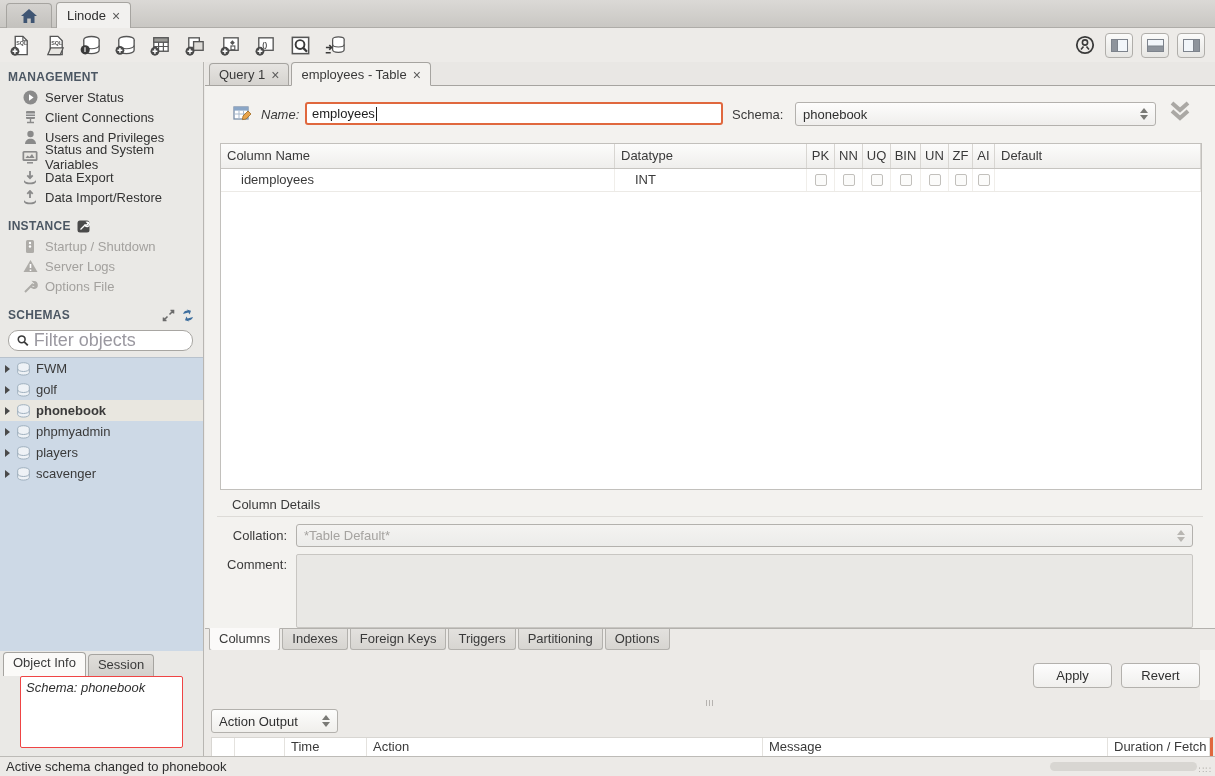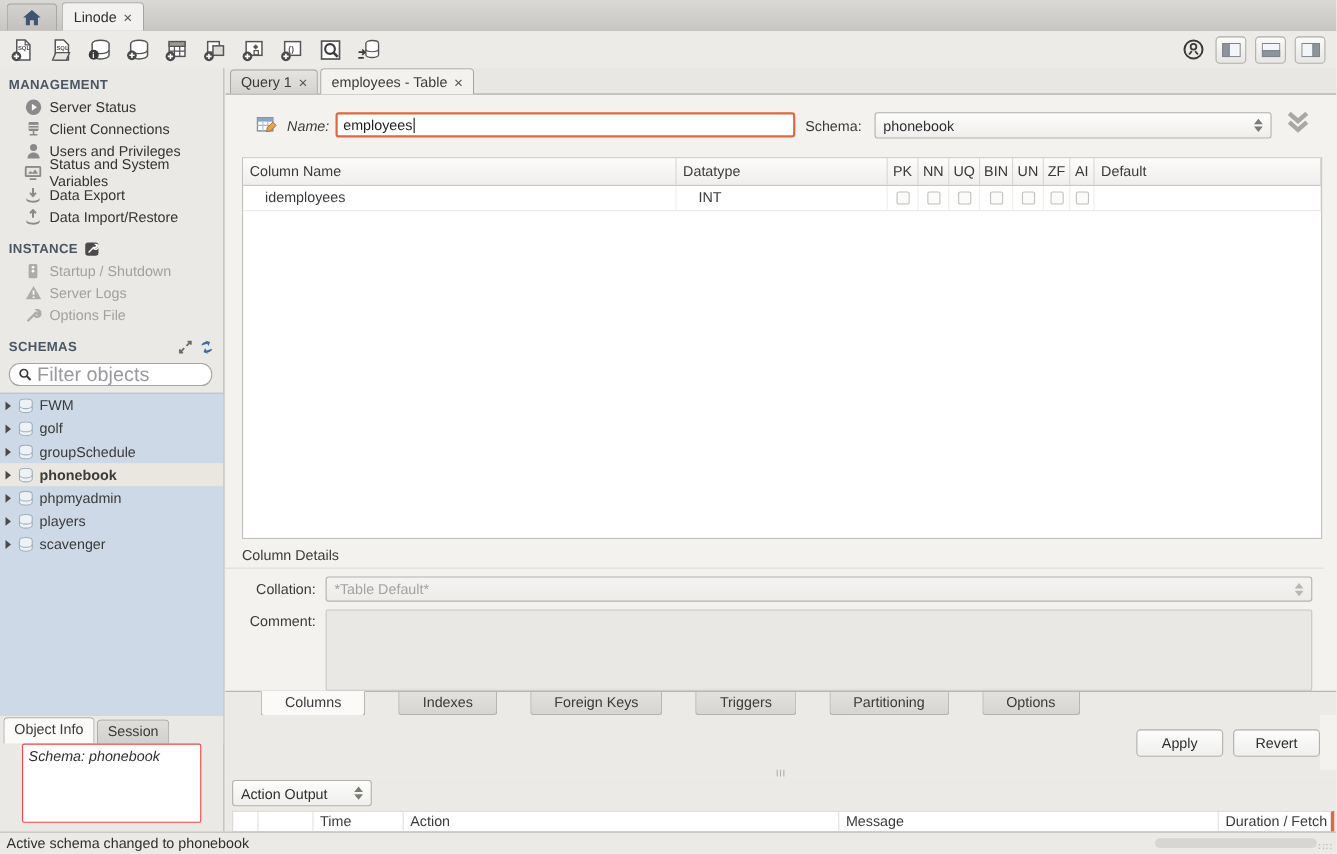"groupSchedule" div.tree-row { html: <div> <span></span> <svg> <ellipse></ellipse> <path></path> <path></path> </svg> <span>groupSchedule</span> </div> -> none }
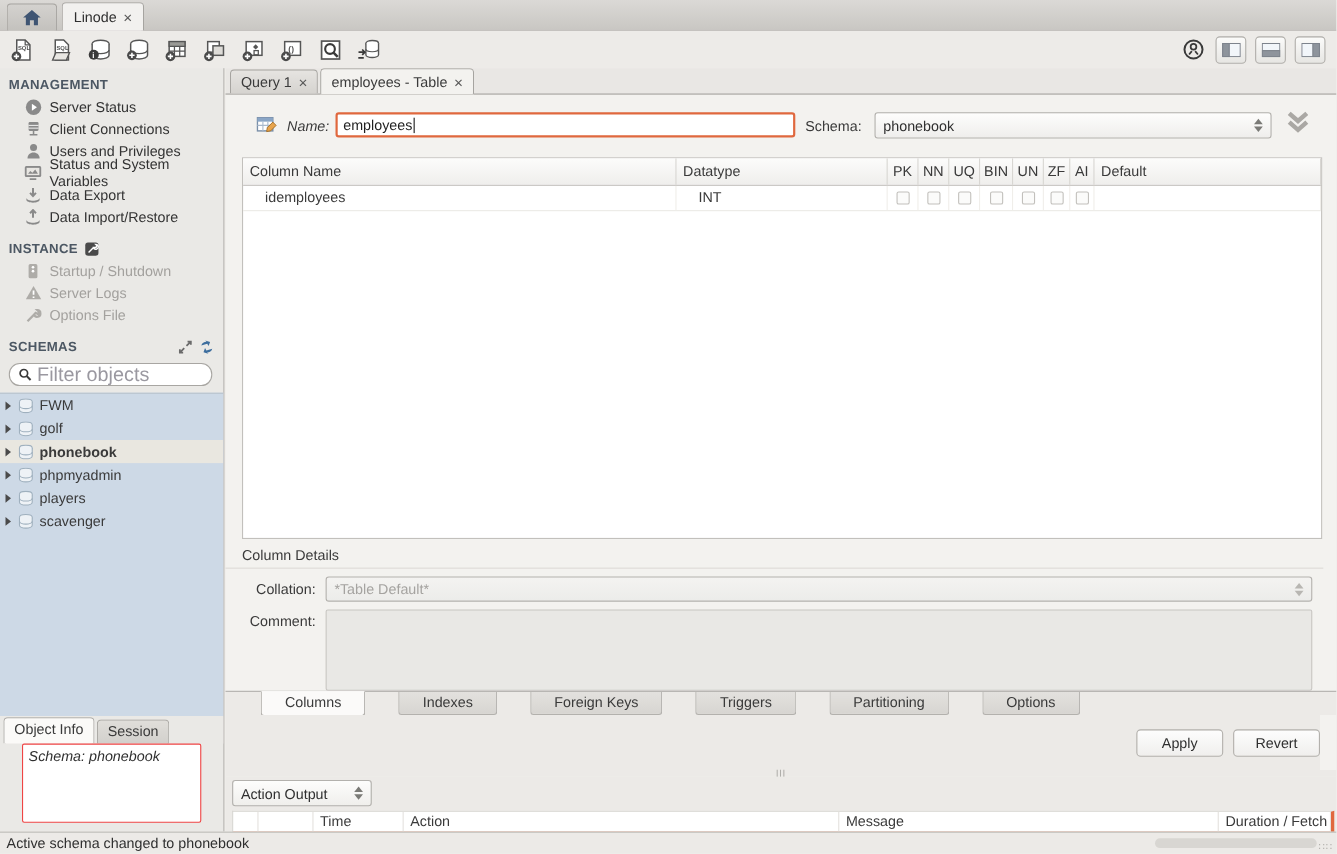"Column Details" .details-title { margin-left: none -> 12px }
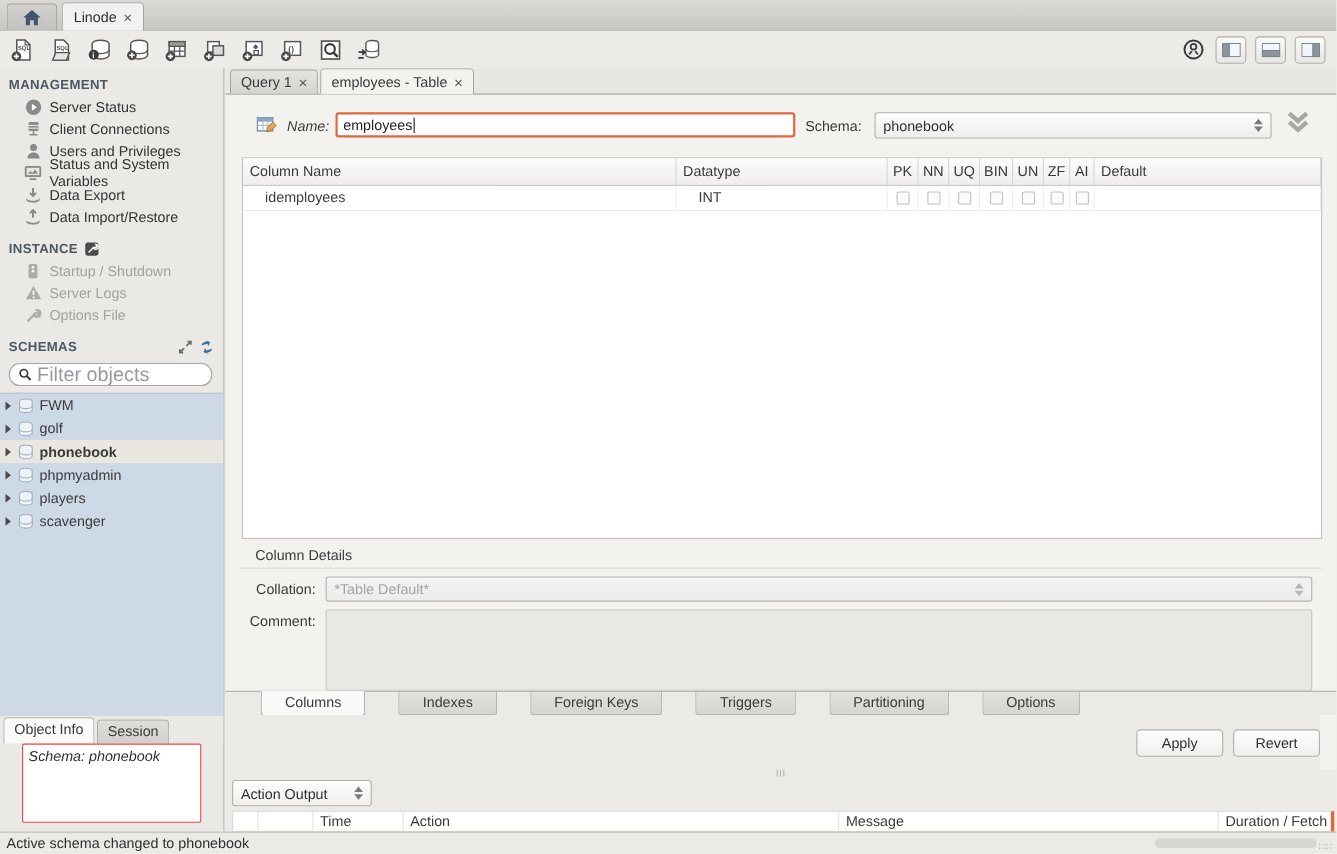"Columns" .btab { margin-left: 28px -> none; padding: 0 21px -> 0 9px }
